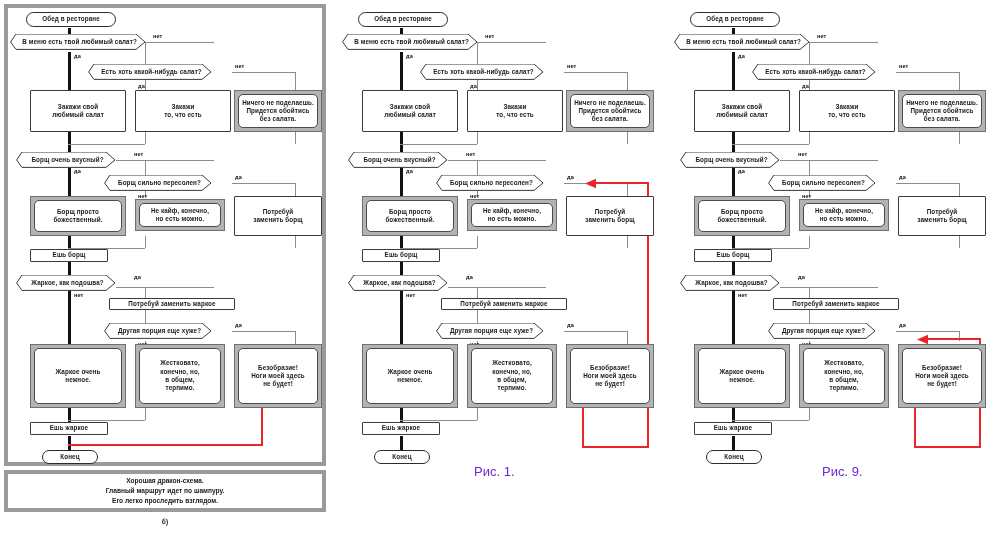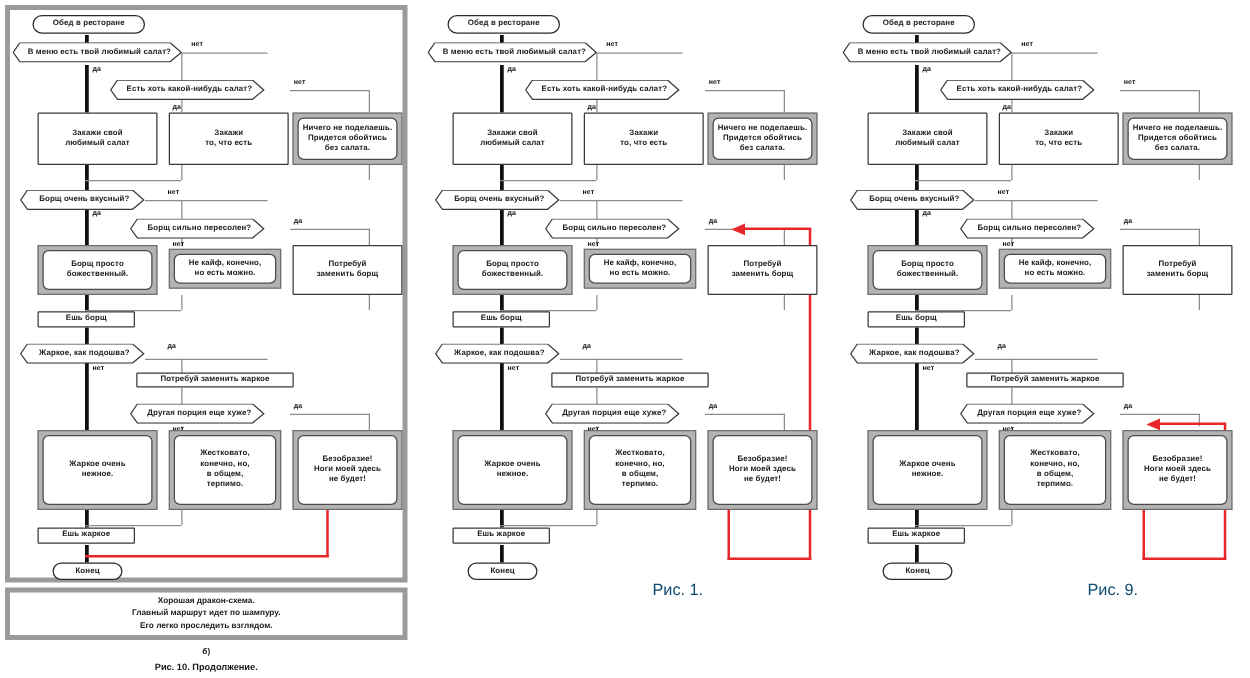"Рис. 1." .figlabel { color: #0c4a6e -> #6d28d9; margin-left: 48px -> none }
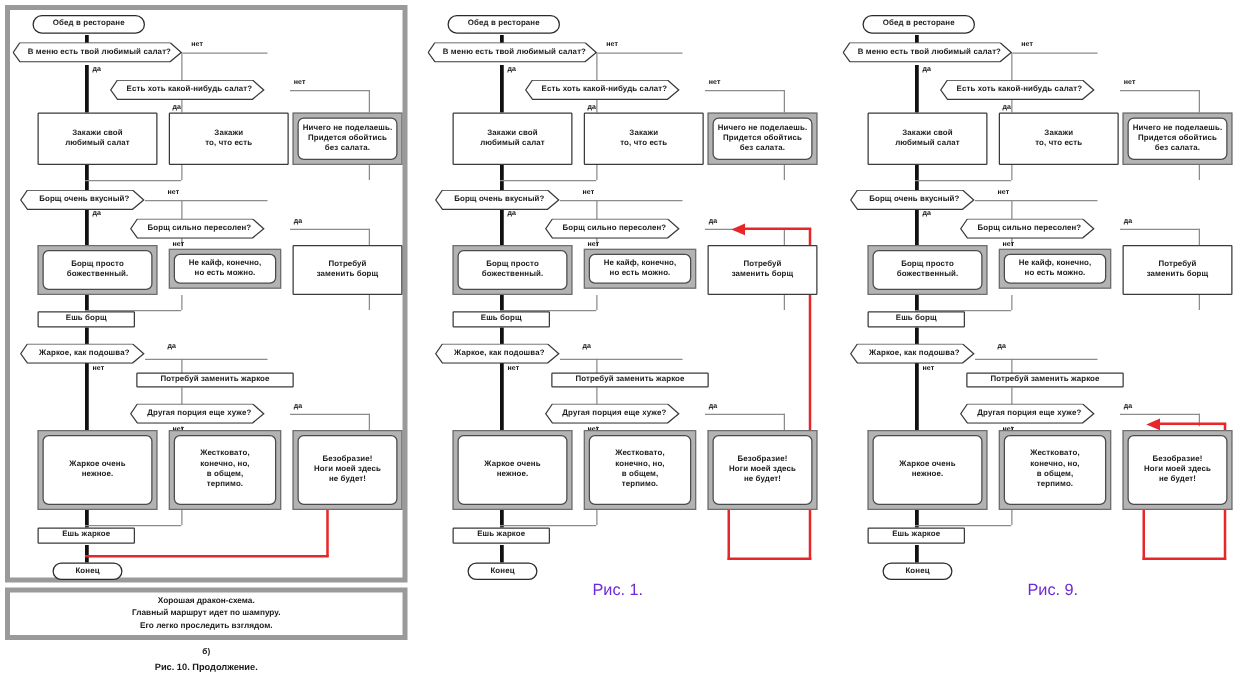"Рис. 10. Продолжение." div.subcap2 { html: <div>Рис. 10. Продолжение.</div> -> none }
